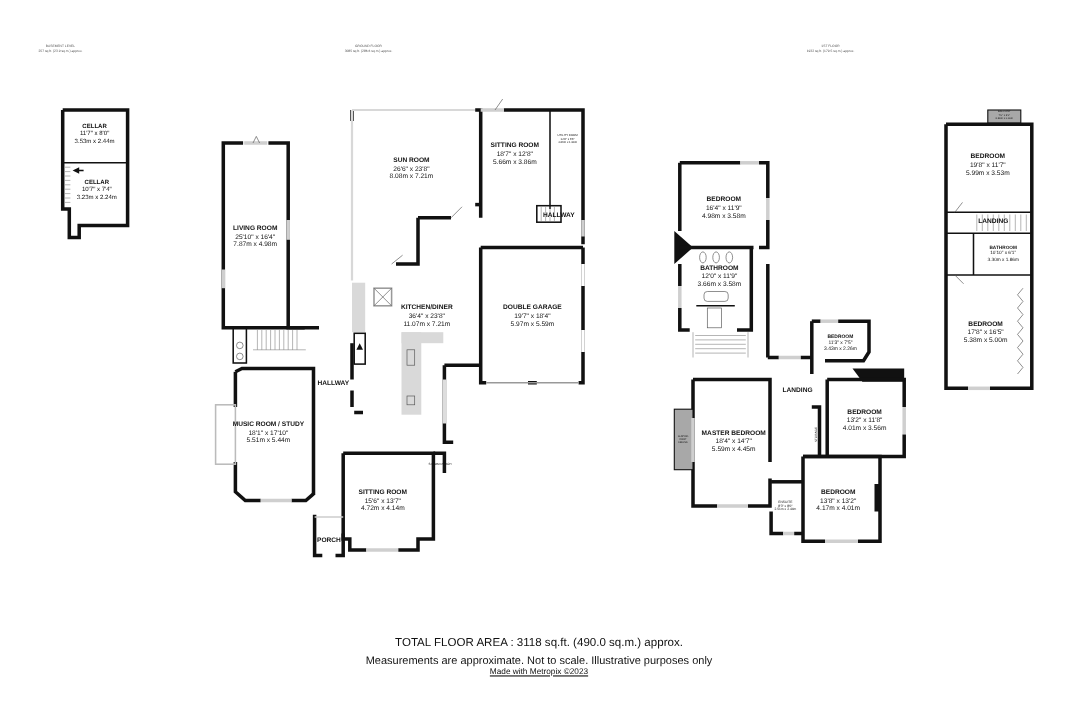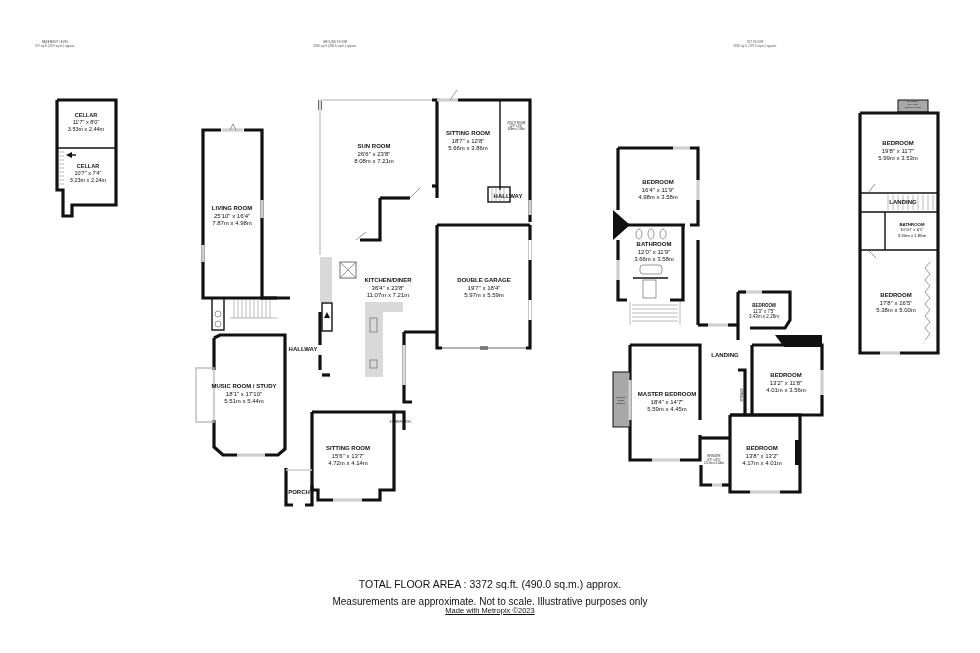"TOTAL FLOOR AREA : 3372" div.total { text: 3372 -> 3118 }
